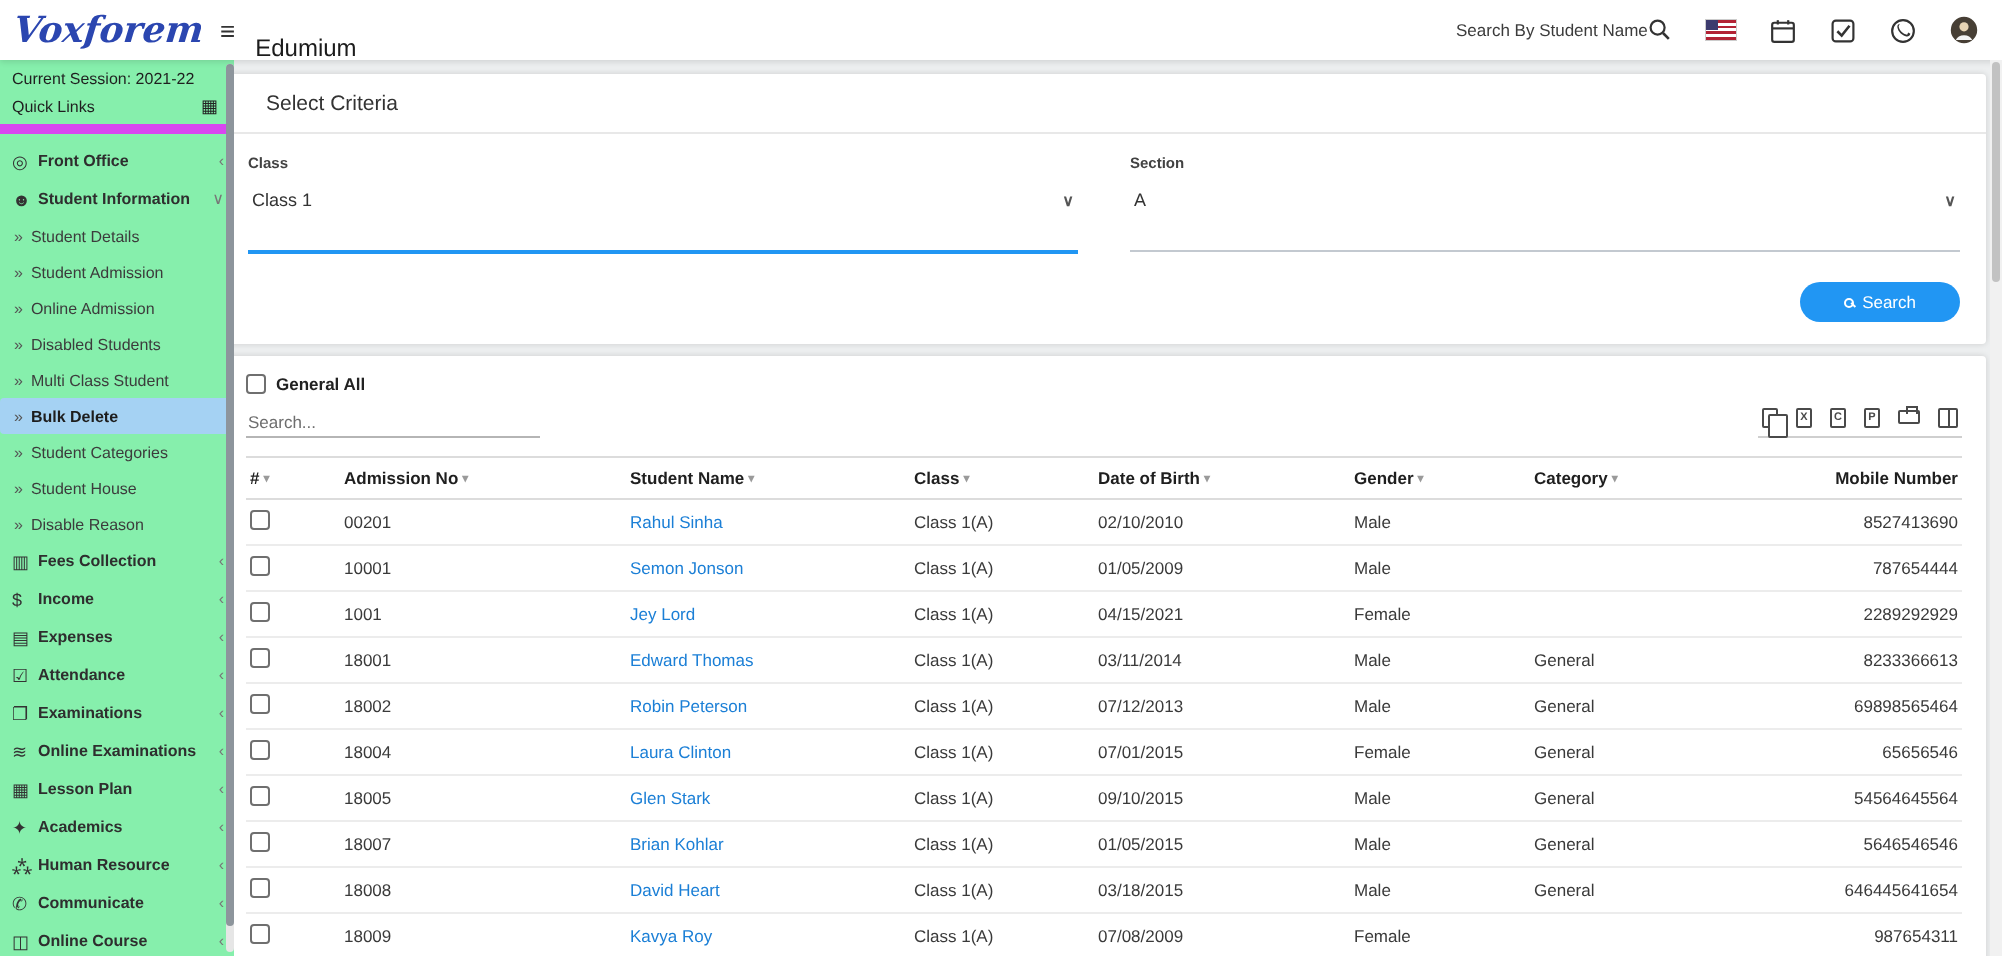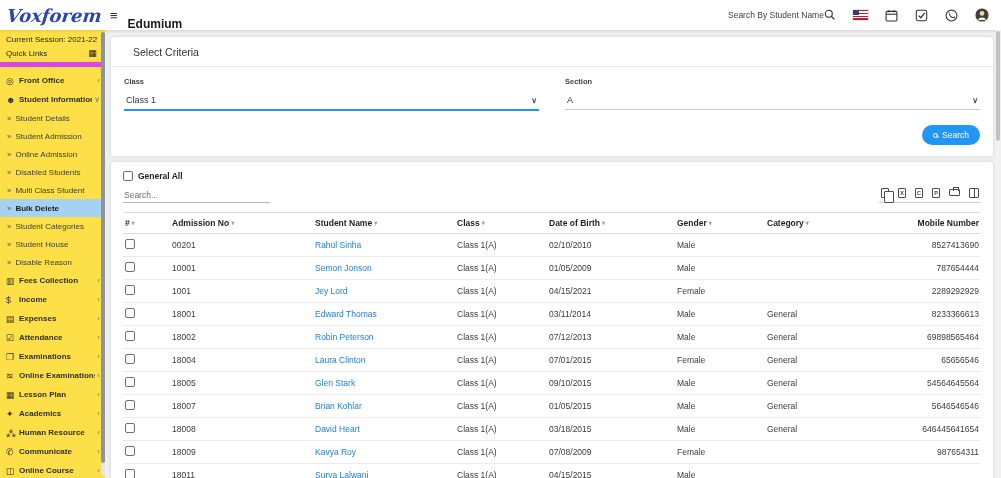"Edumium" .app-title { font-weight: bold -> normal }
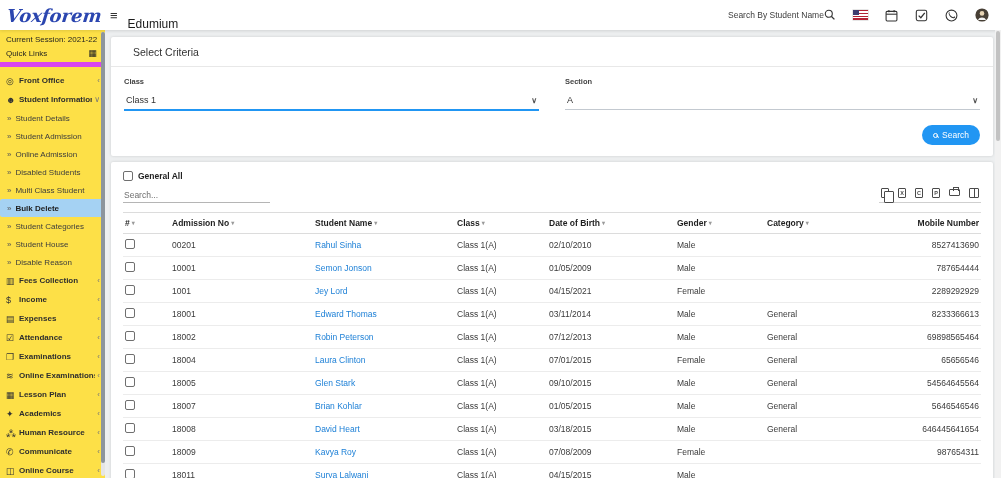"Current Session: 2021-22" .sidebar { background: #fde047 -> #86efac; width: 105px -> 117px }
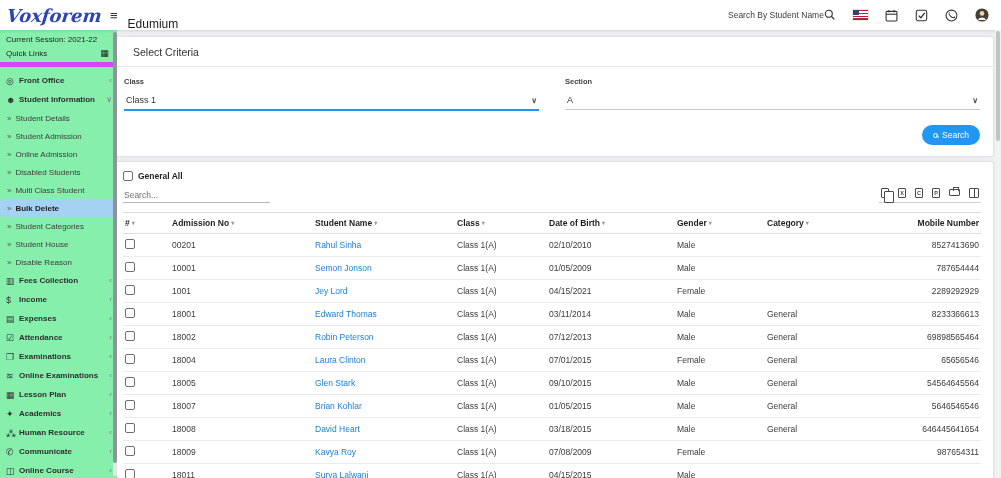"Class 1" .select { padding: 2px 2px 4px -> 2px 2px 20px }
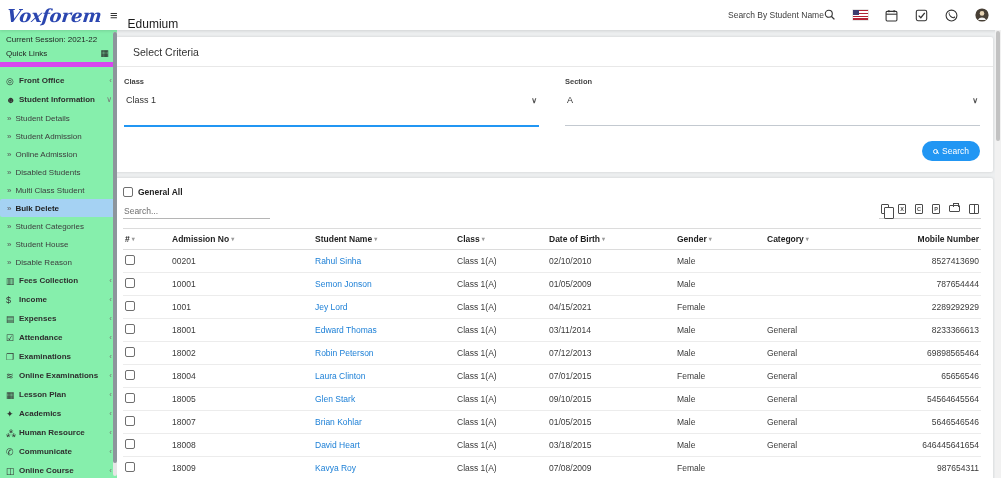"Search" .btn-search { padding: 5px 11px -> 5px 22px }
